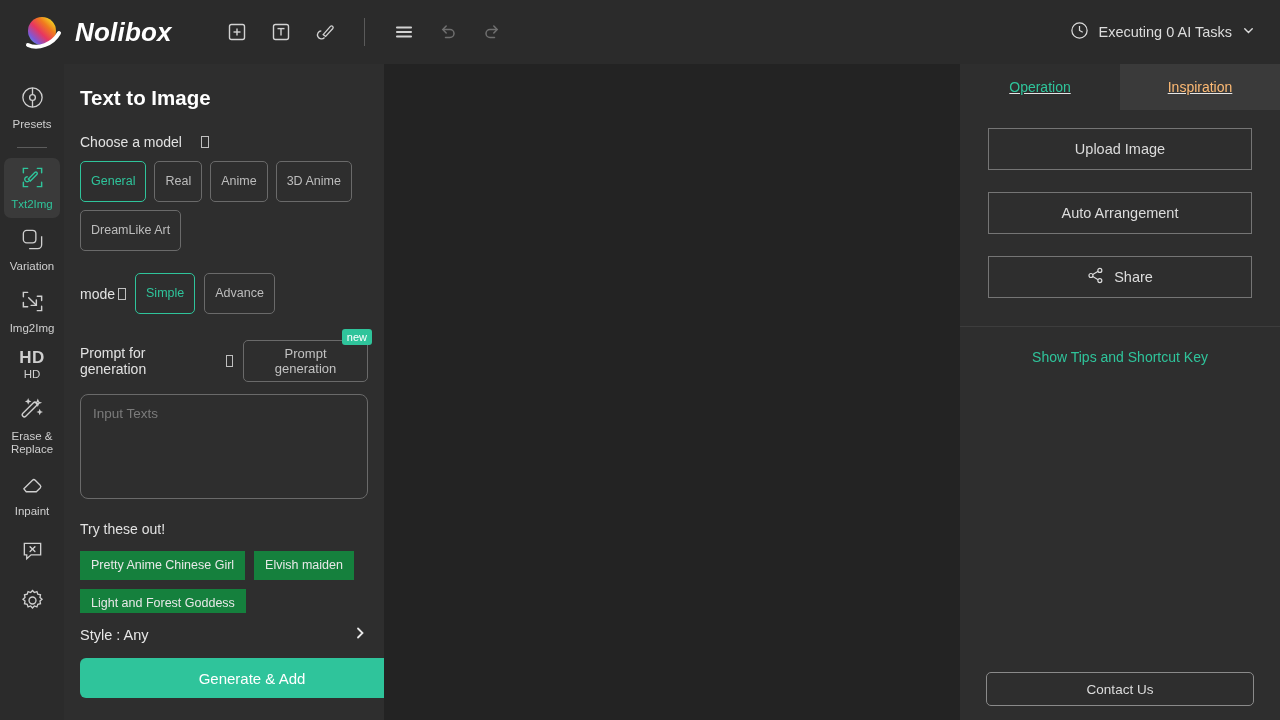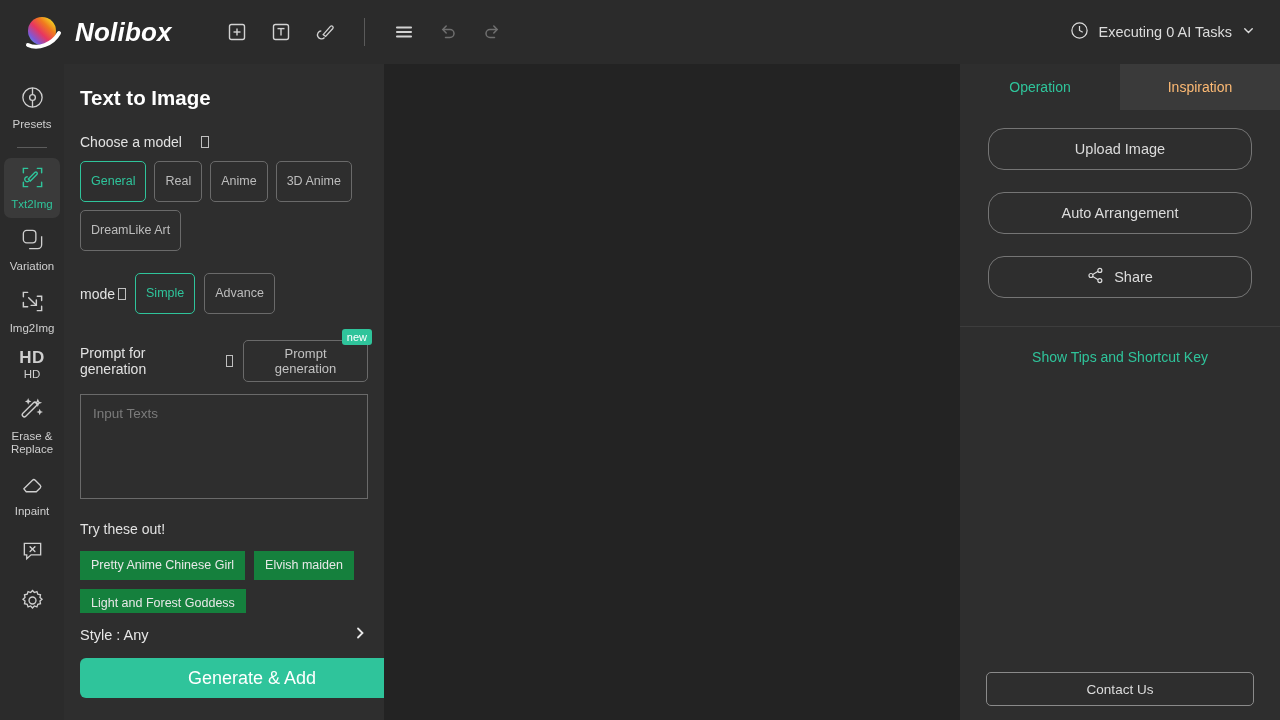"Operation" .tabs { text-decoration: none -> underline }
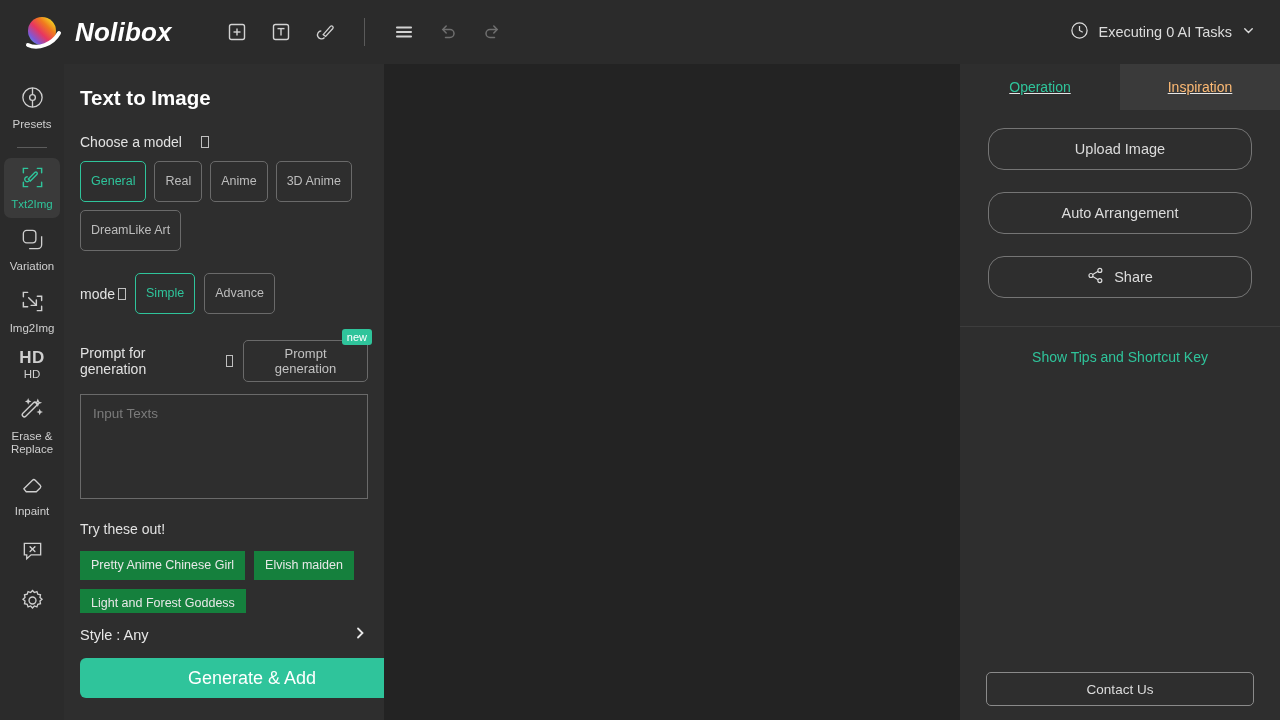"Upload Image" .obtn { border-radius: 16px -> 0 }
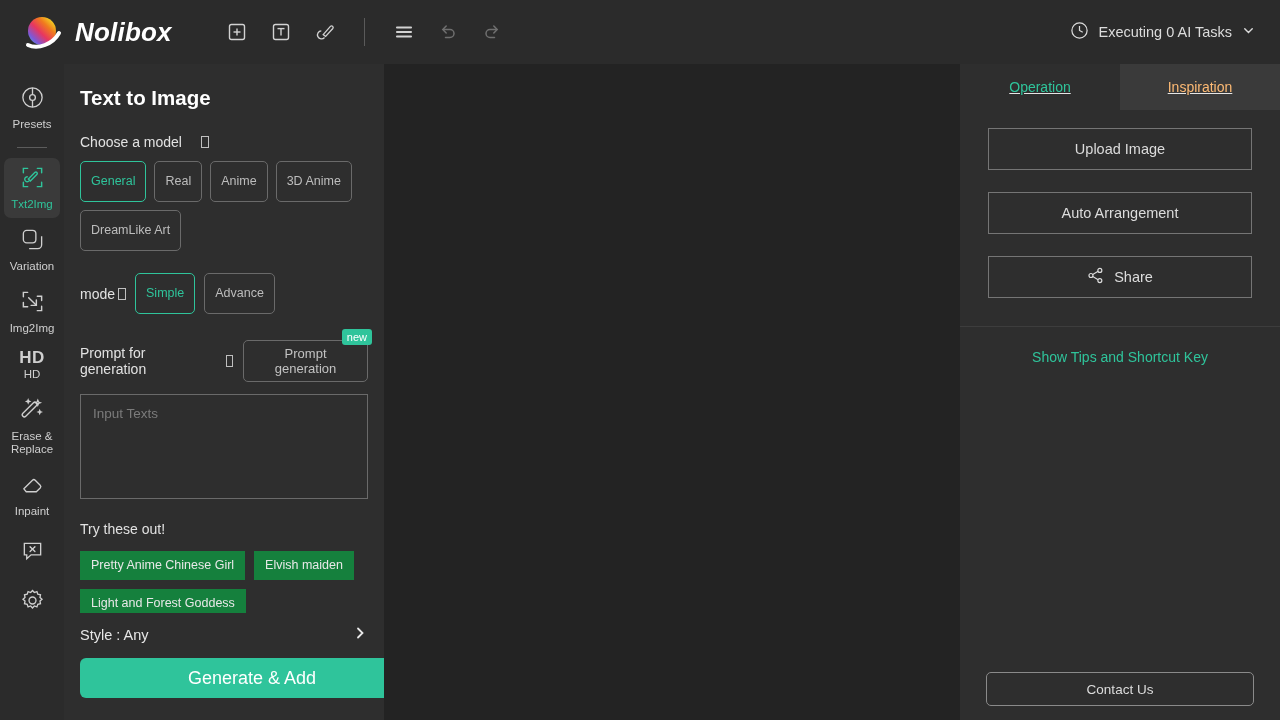"Input Texts" .ta { border-radius: 0 -> 8px }
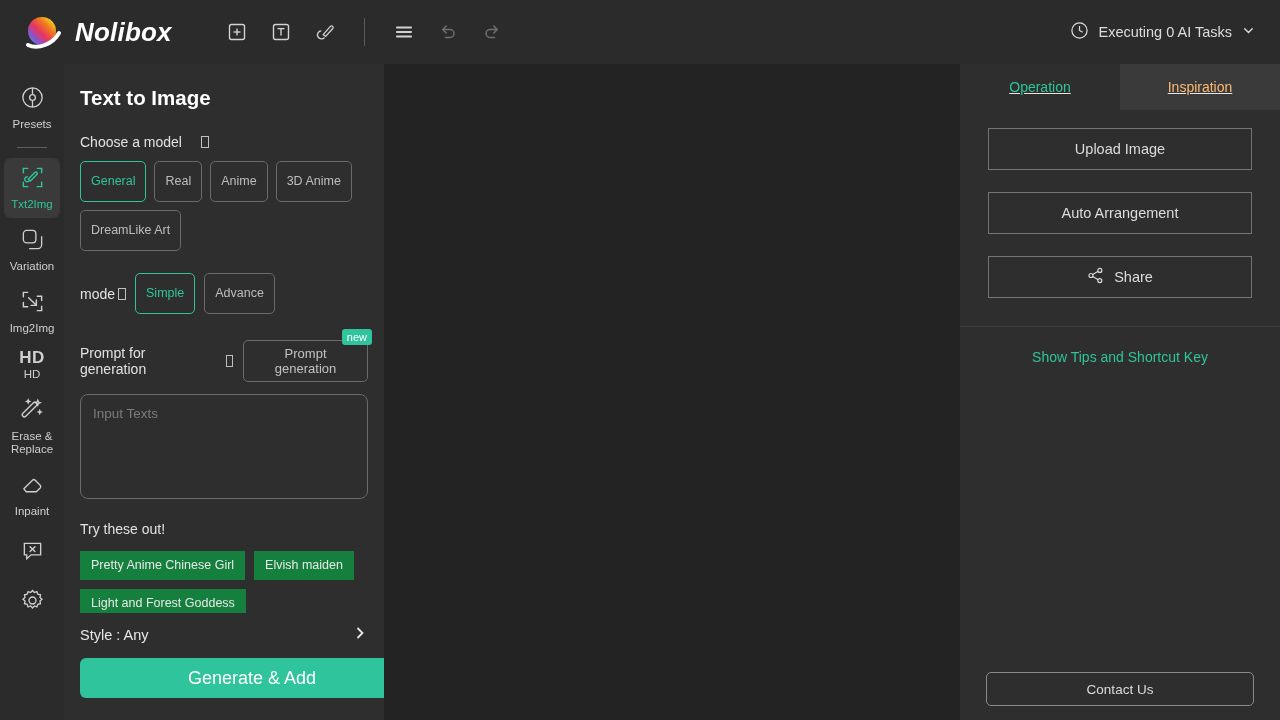"Generate & Add" .gen-btn { font-size: 18px -> 15px }
